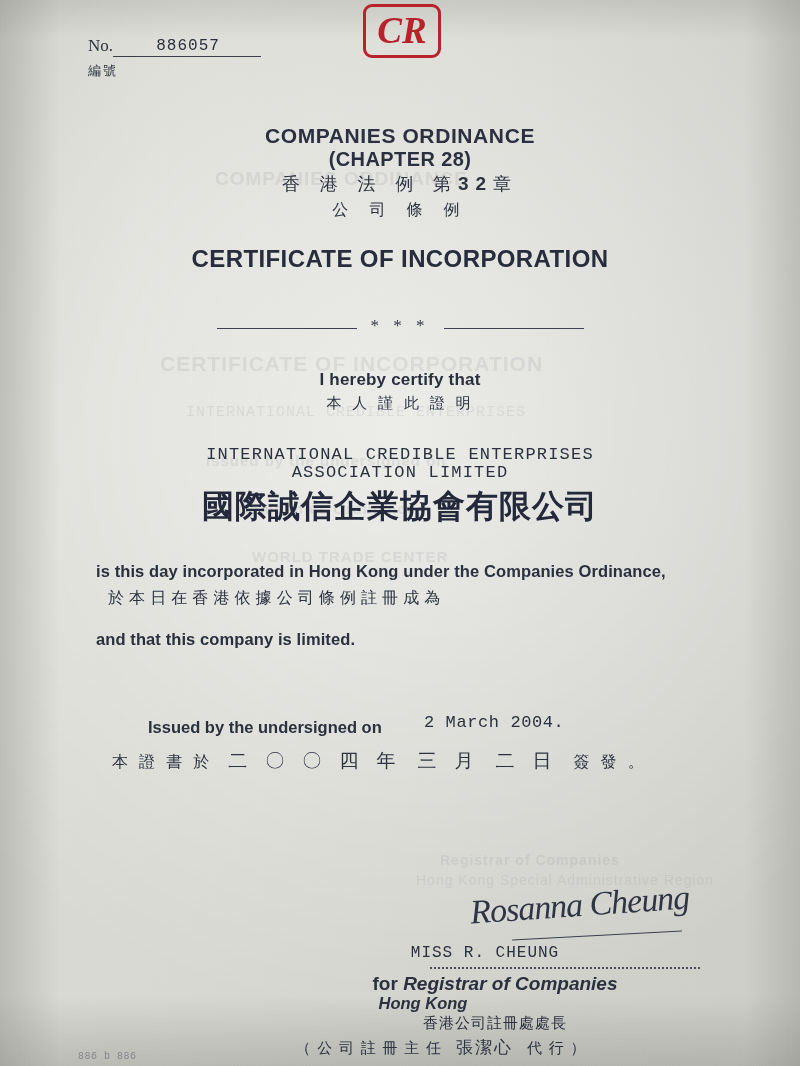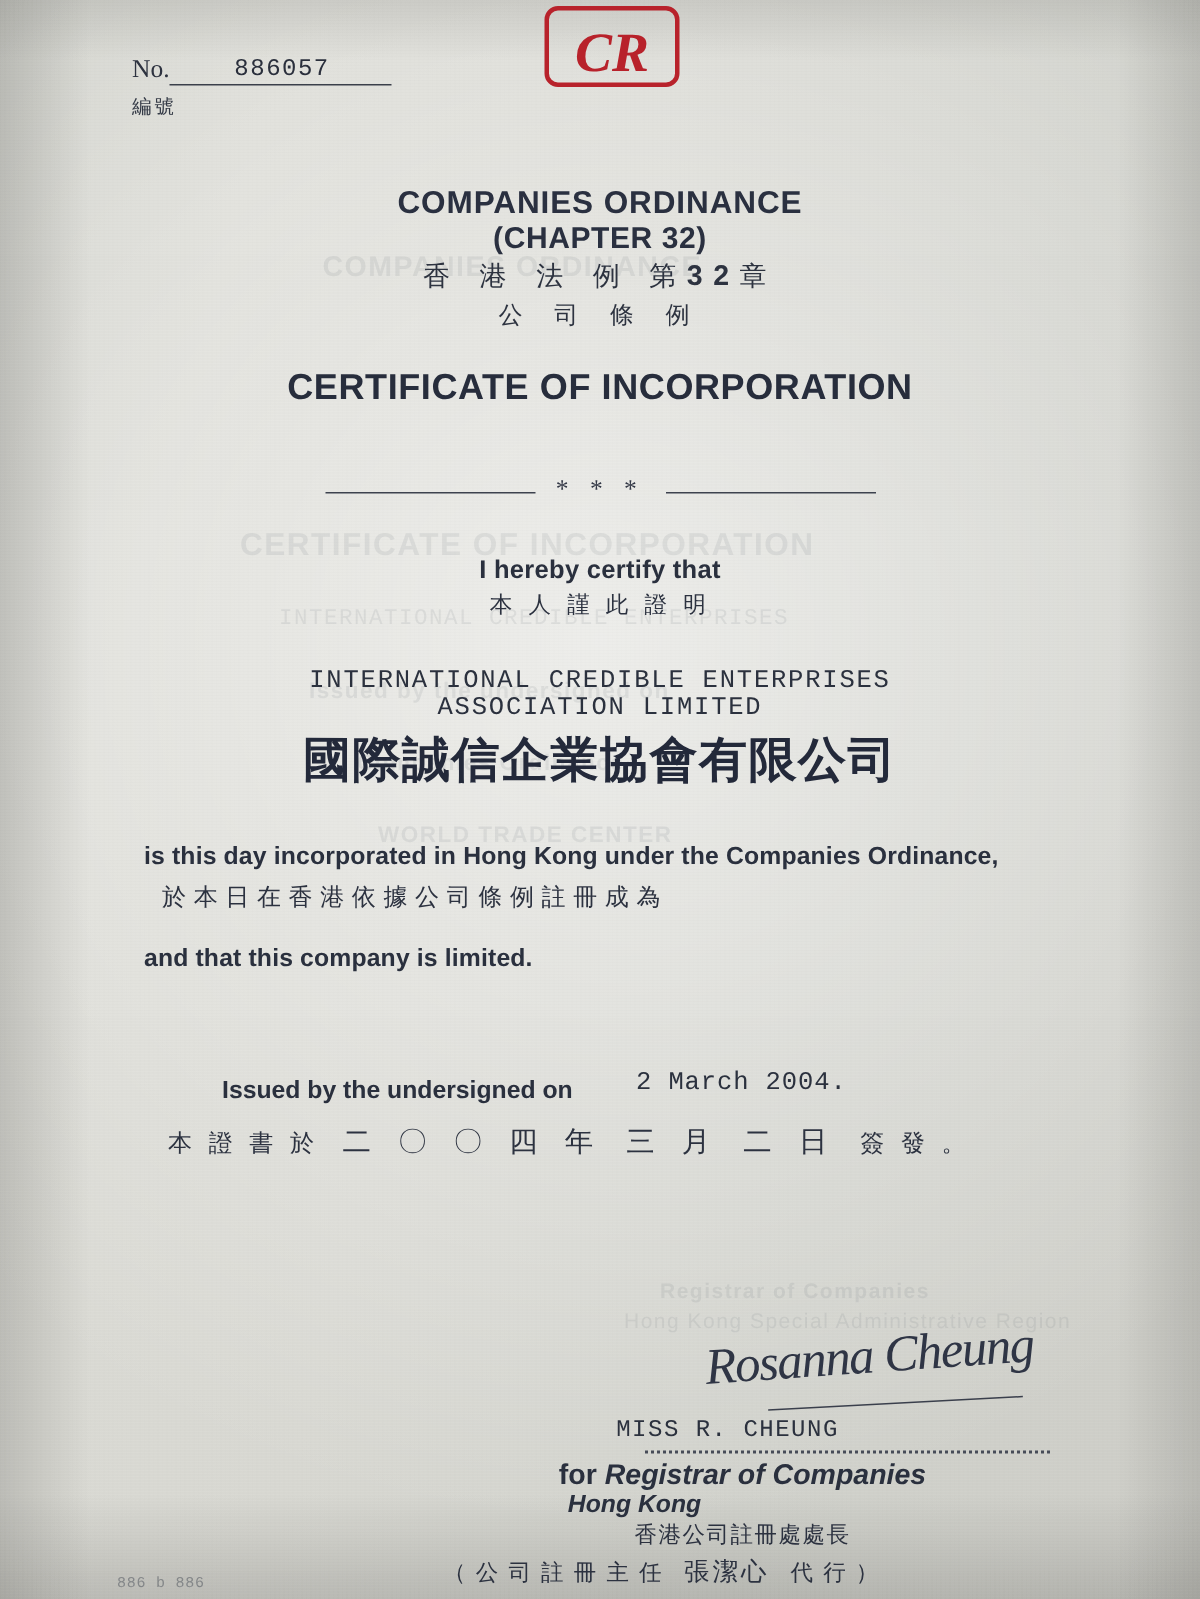"CR" .logo { align-items: flex-end -> center; width: 90px -> 78px }
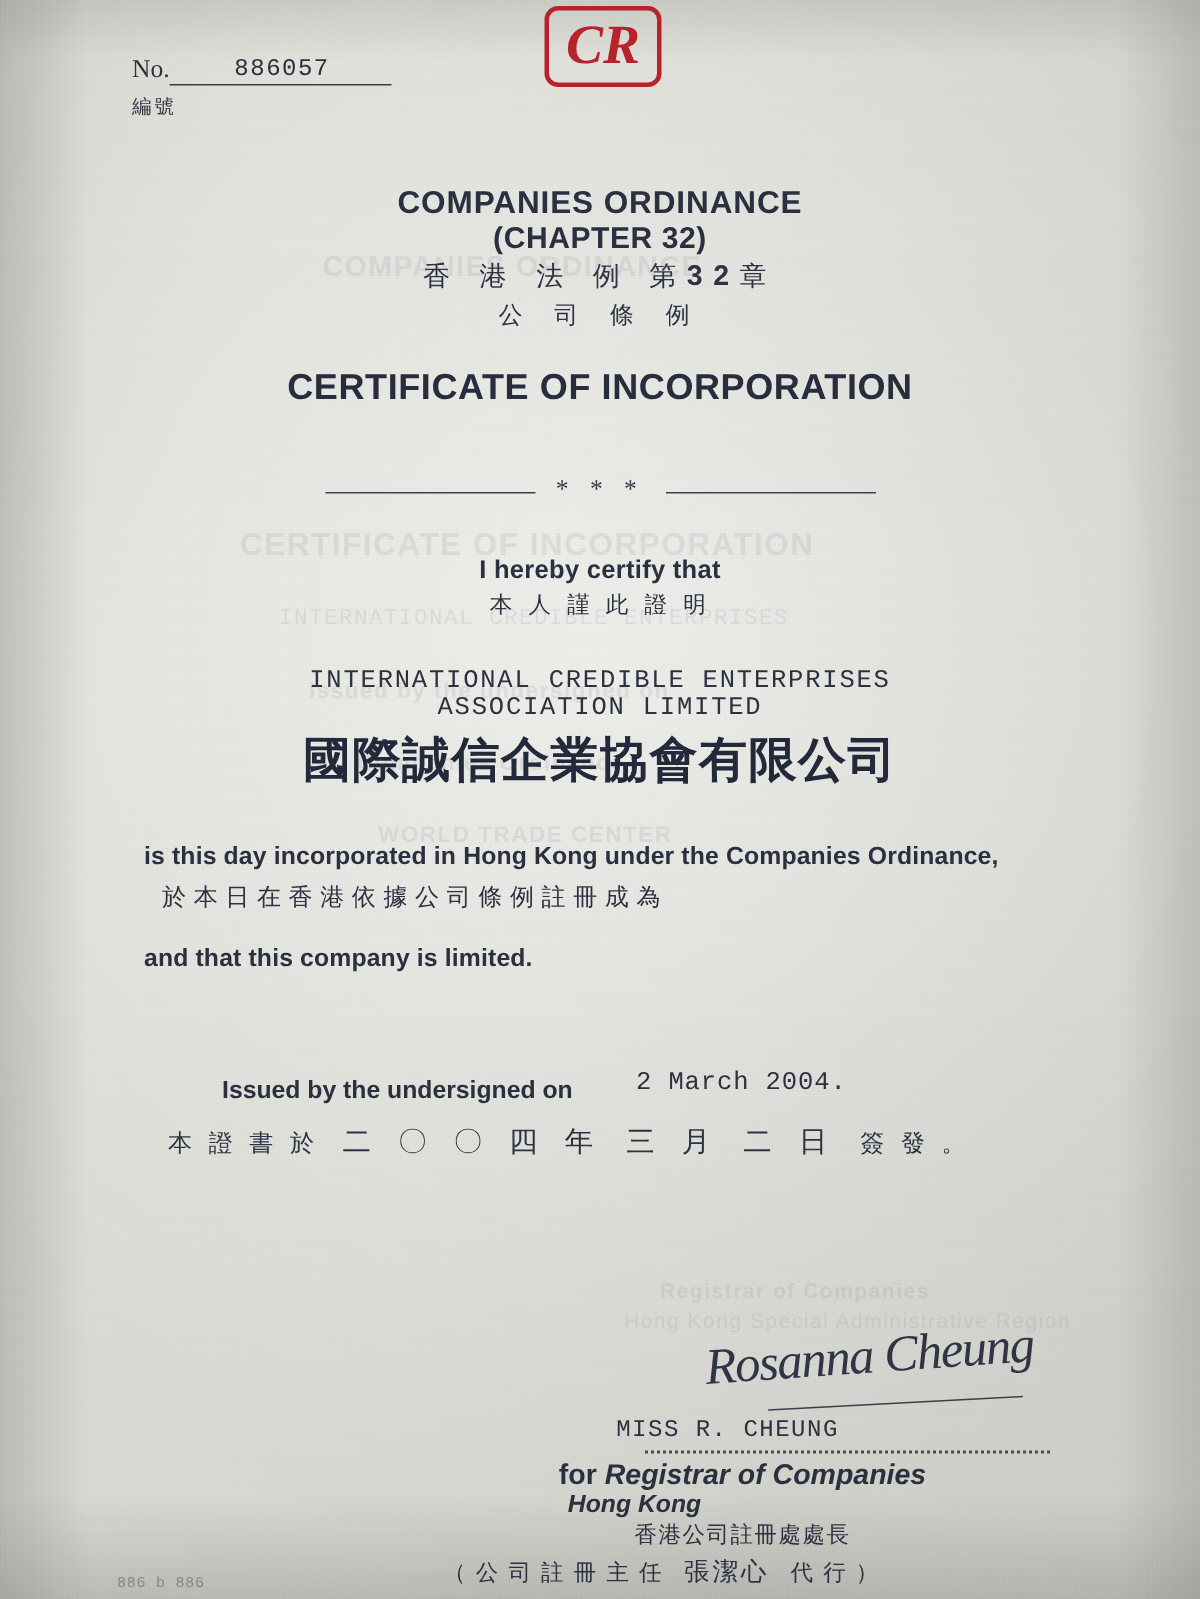"(CHAPTER 32)" div.center { text: 32 -> 28 }
